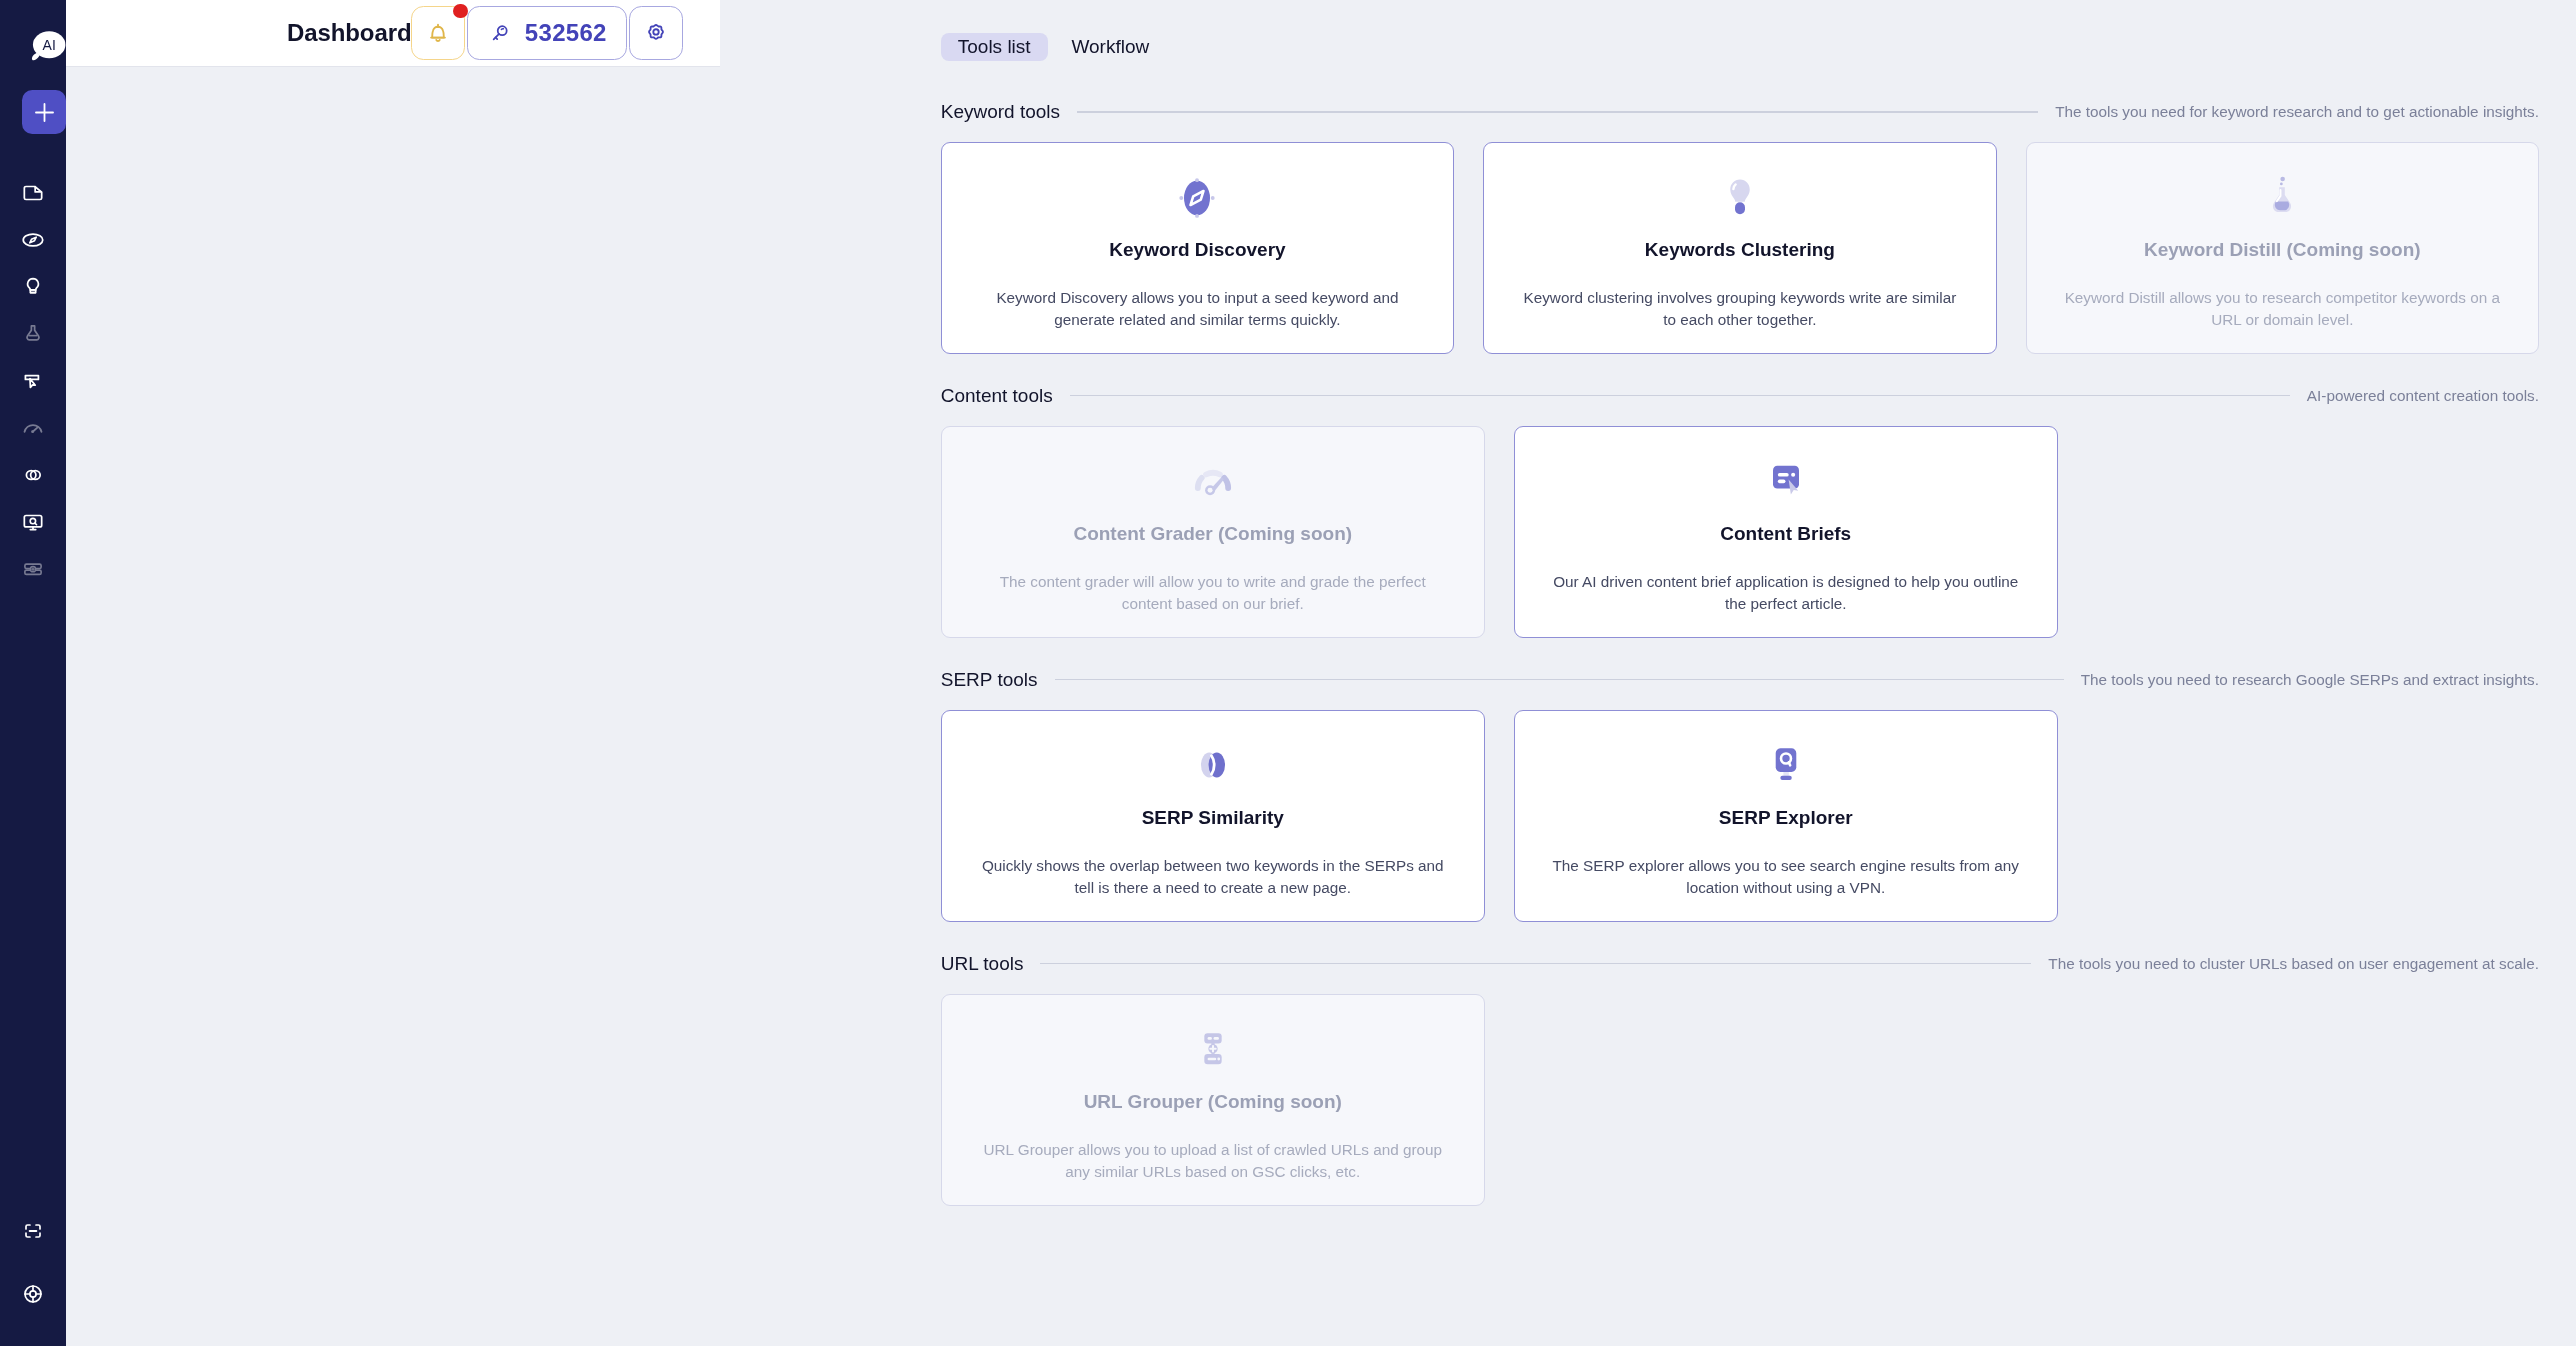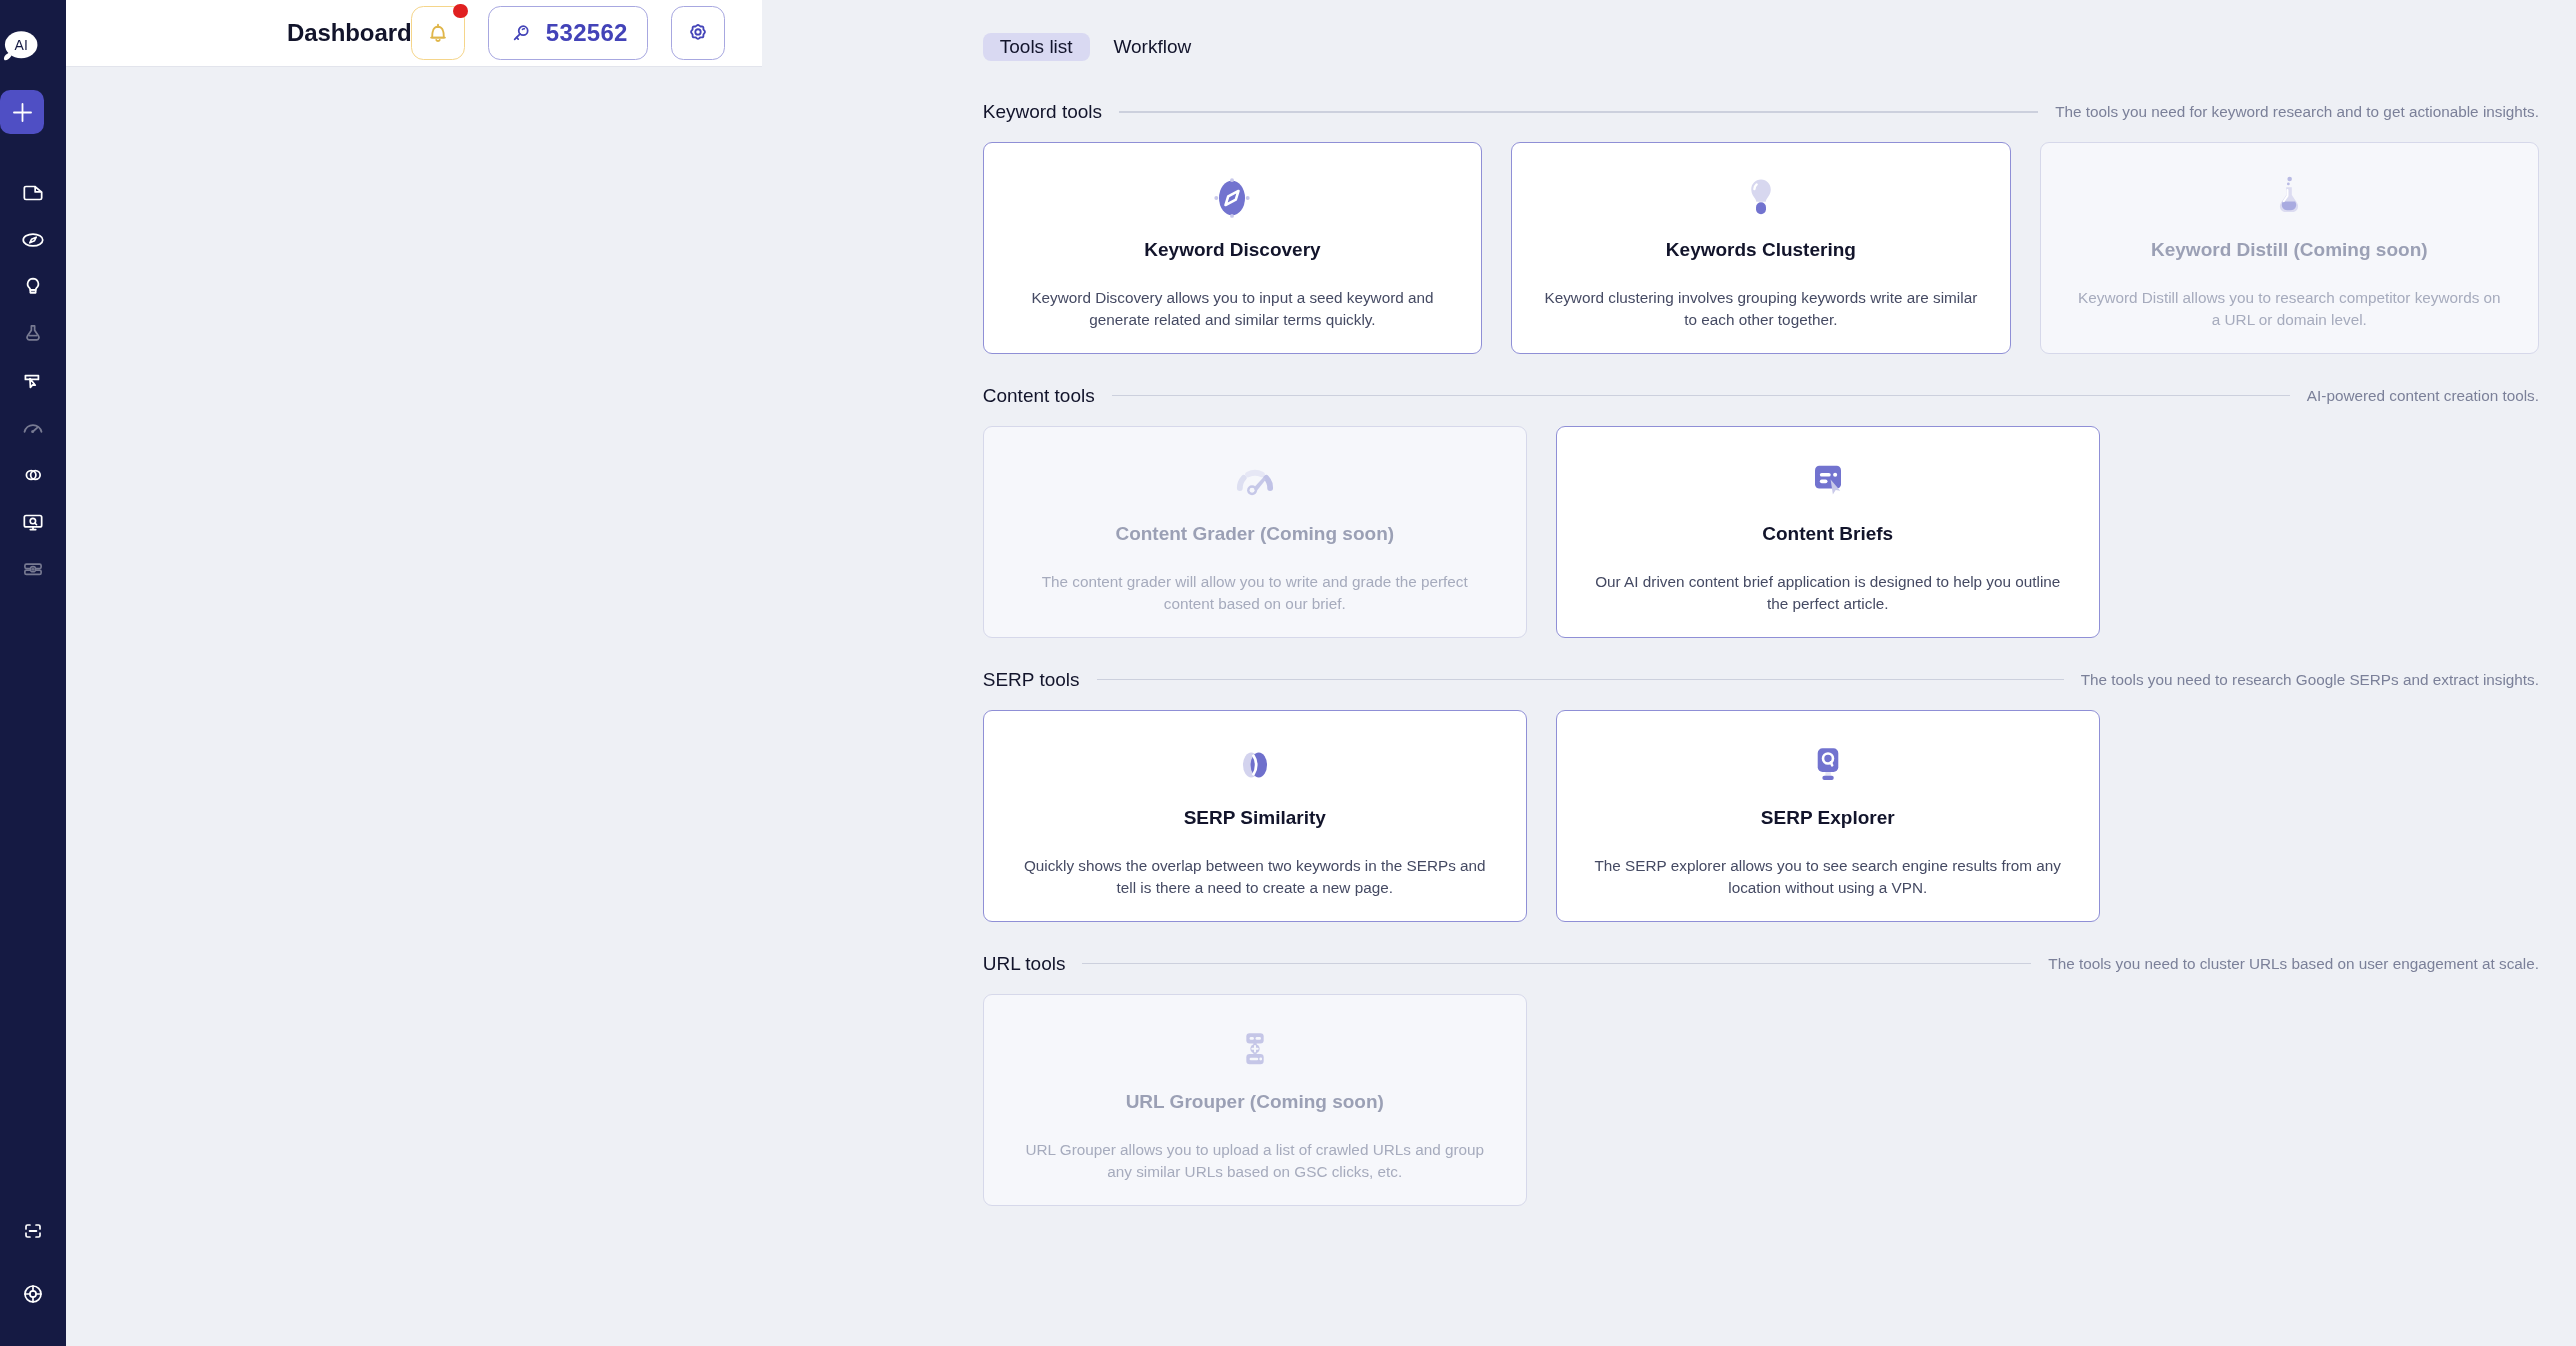"AI" .sidebar { align-items: flex-start -> flex-end }
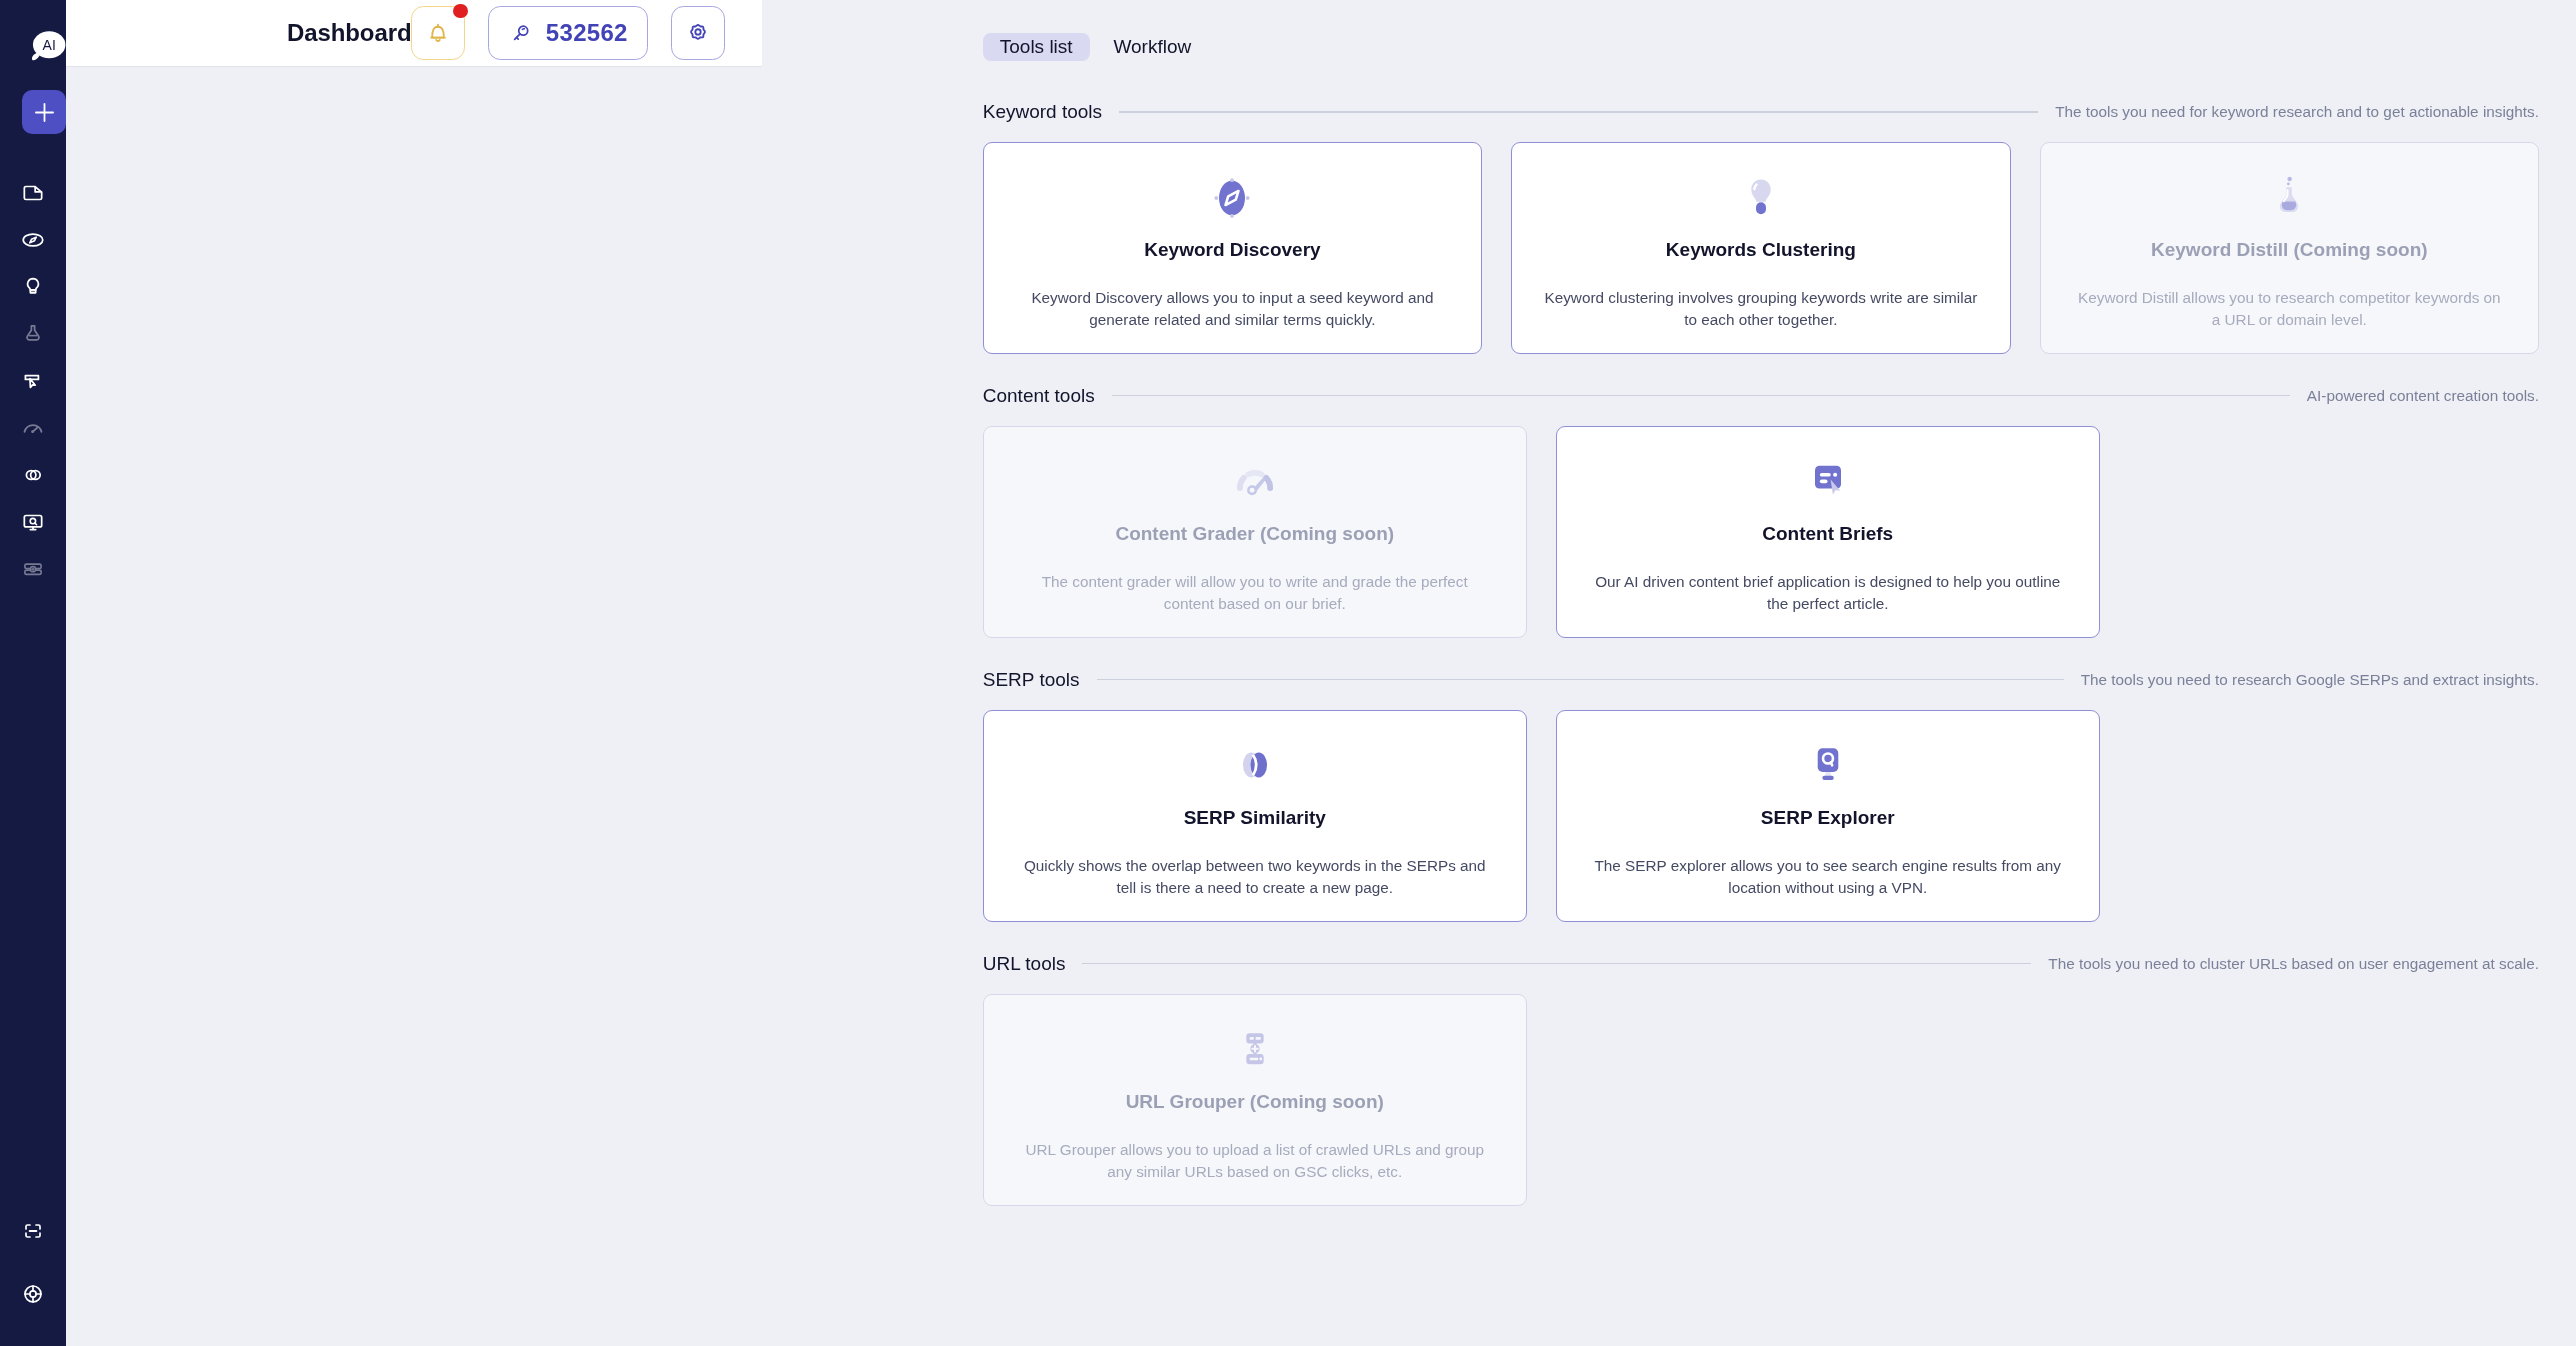"532562" .topbar-actions { gap: 23px -> 2px }
